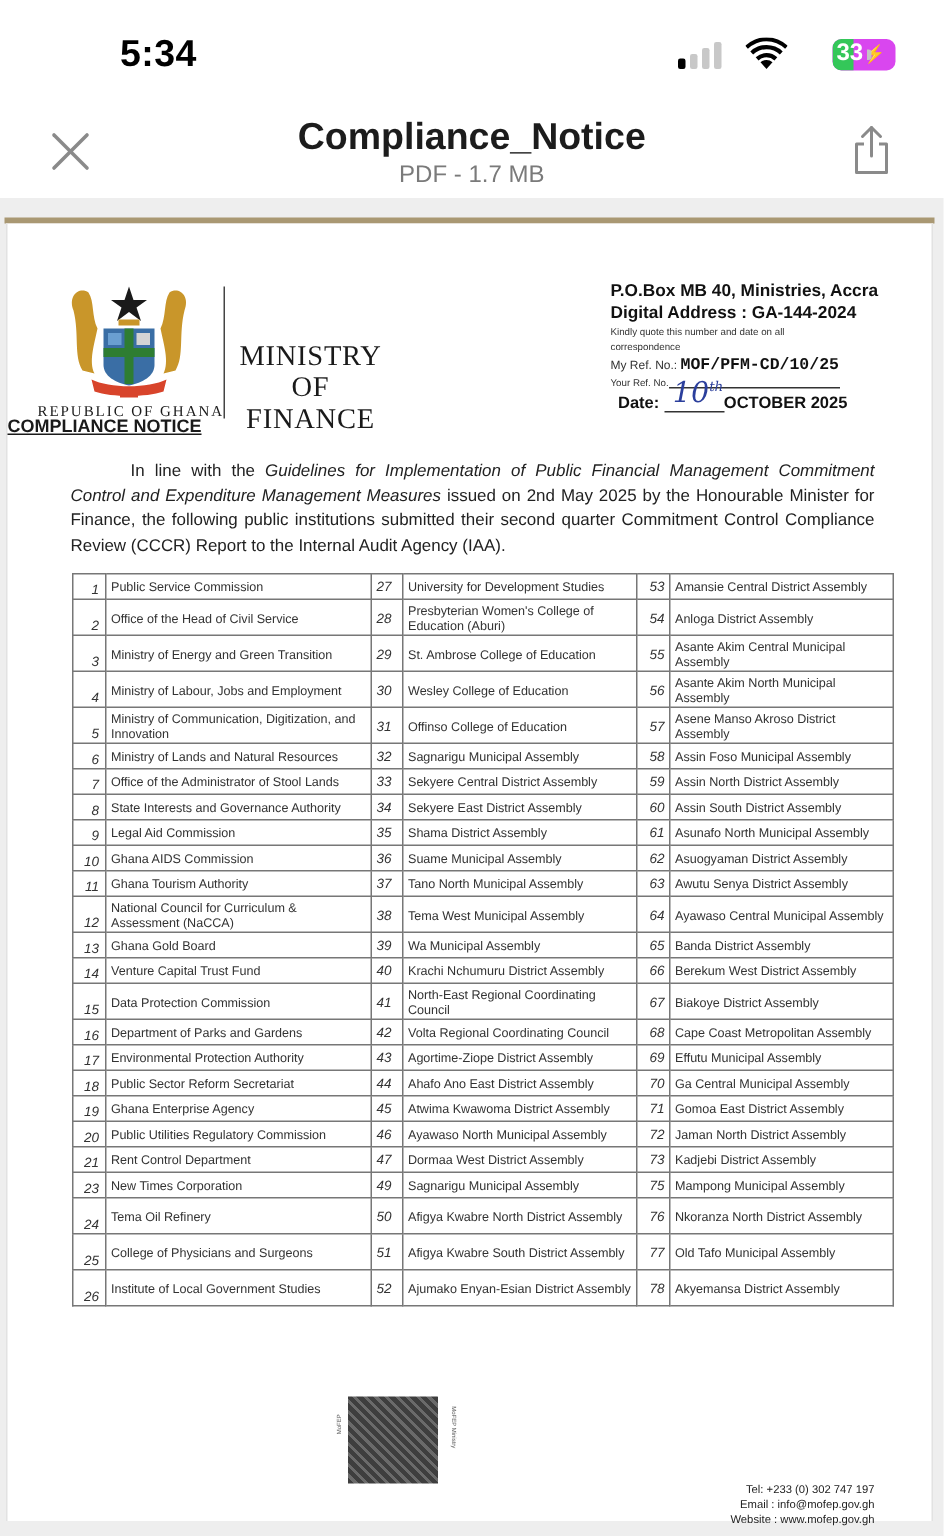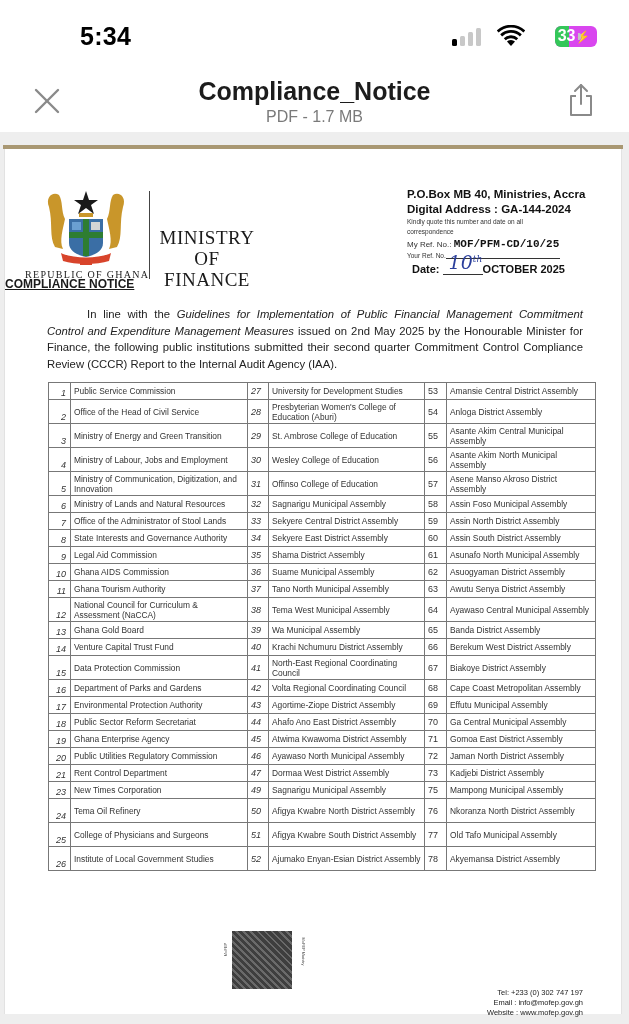"53" table.list td.n3 { font-style: none -> italic; text-align: left -> right }
